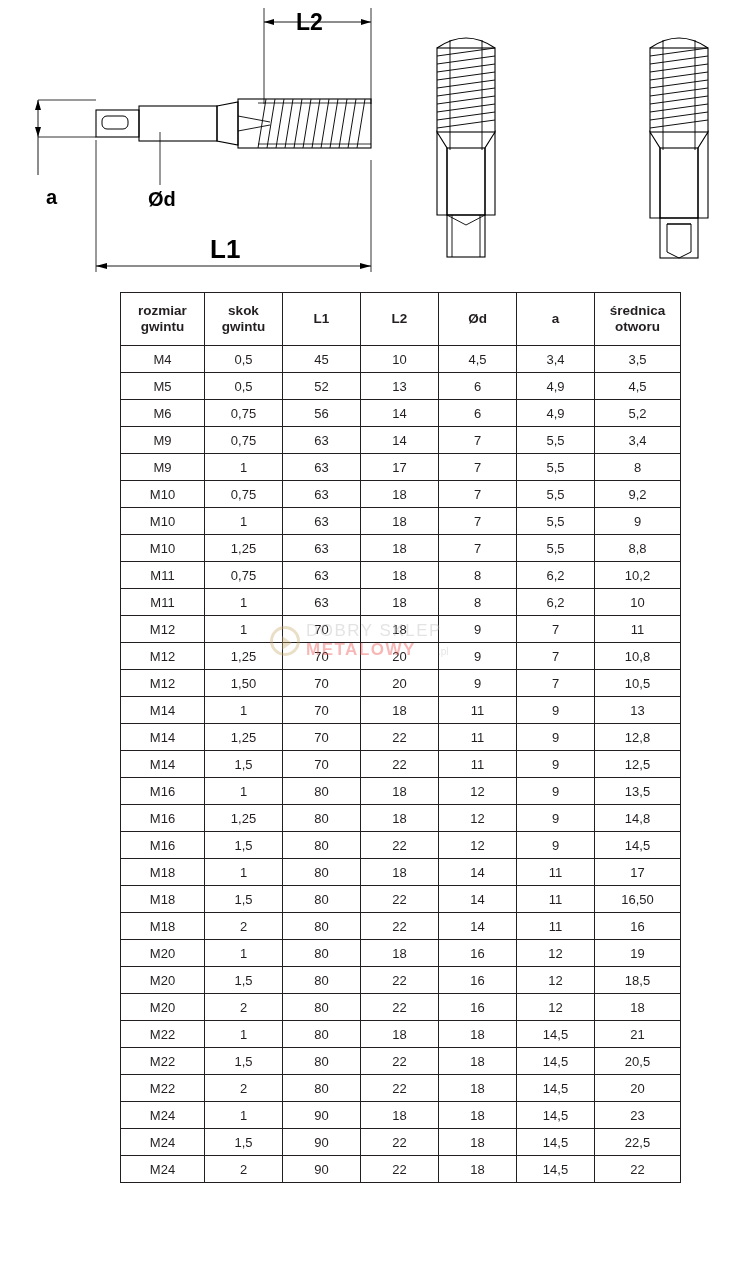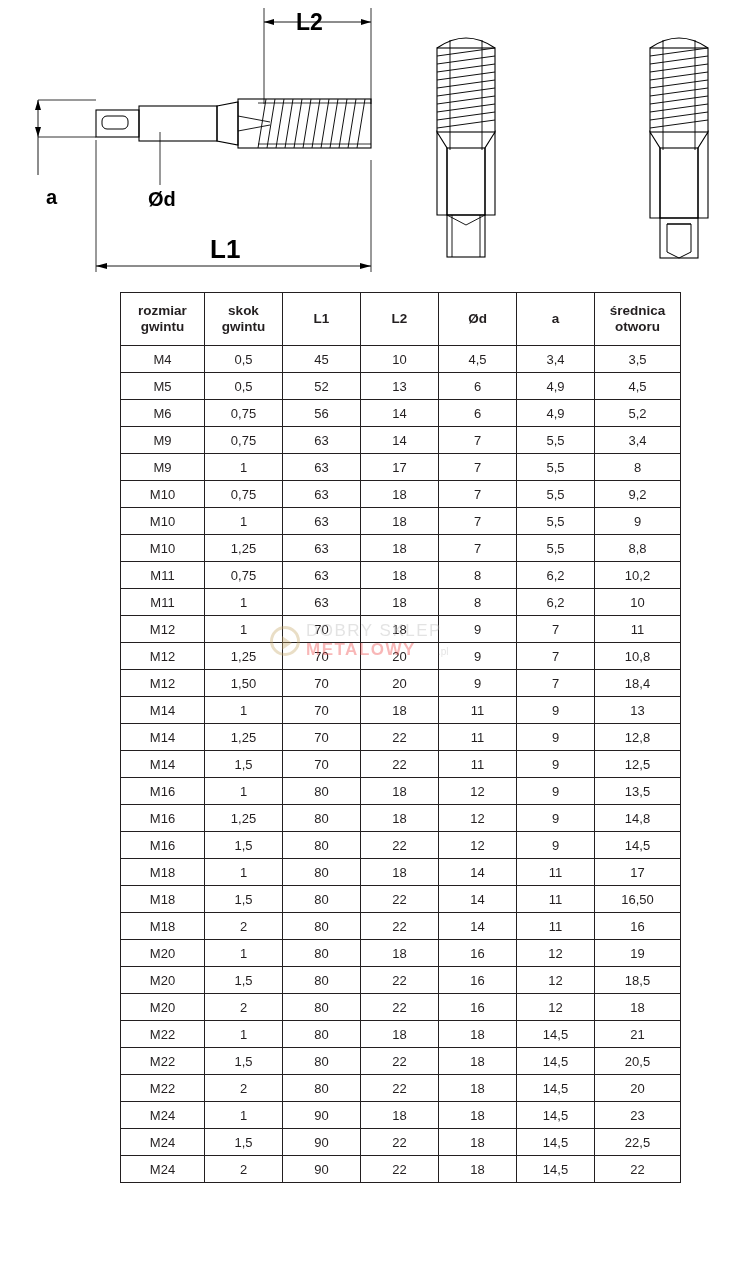"18,4" td { text: 18,4 -> 10,5 }
